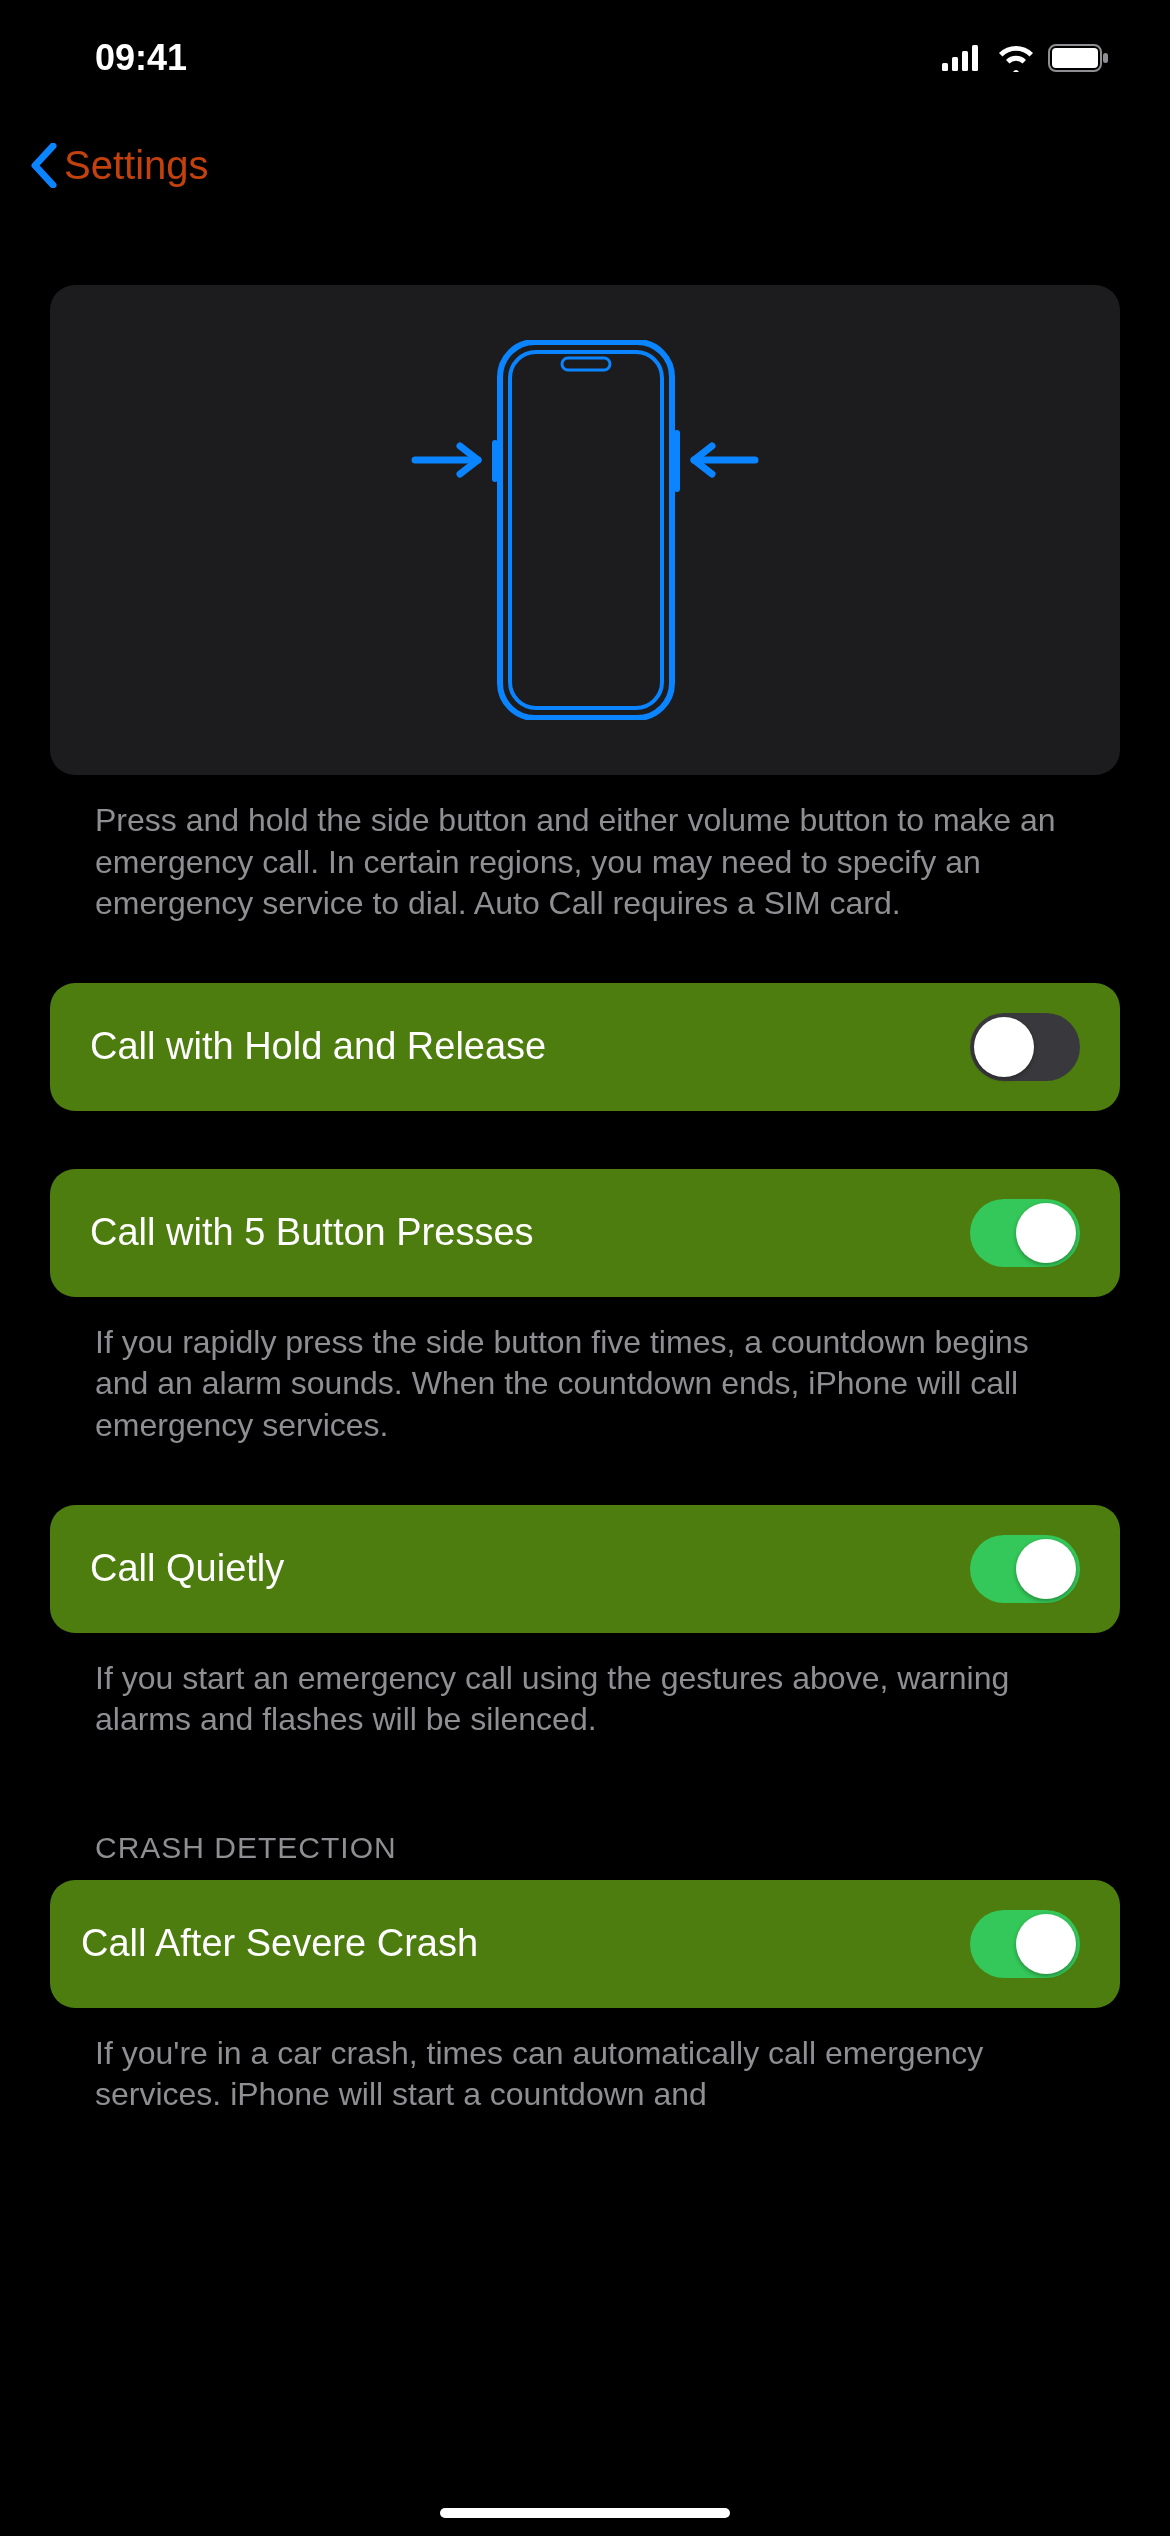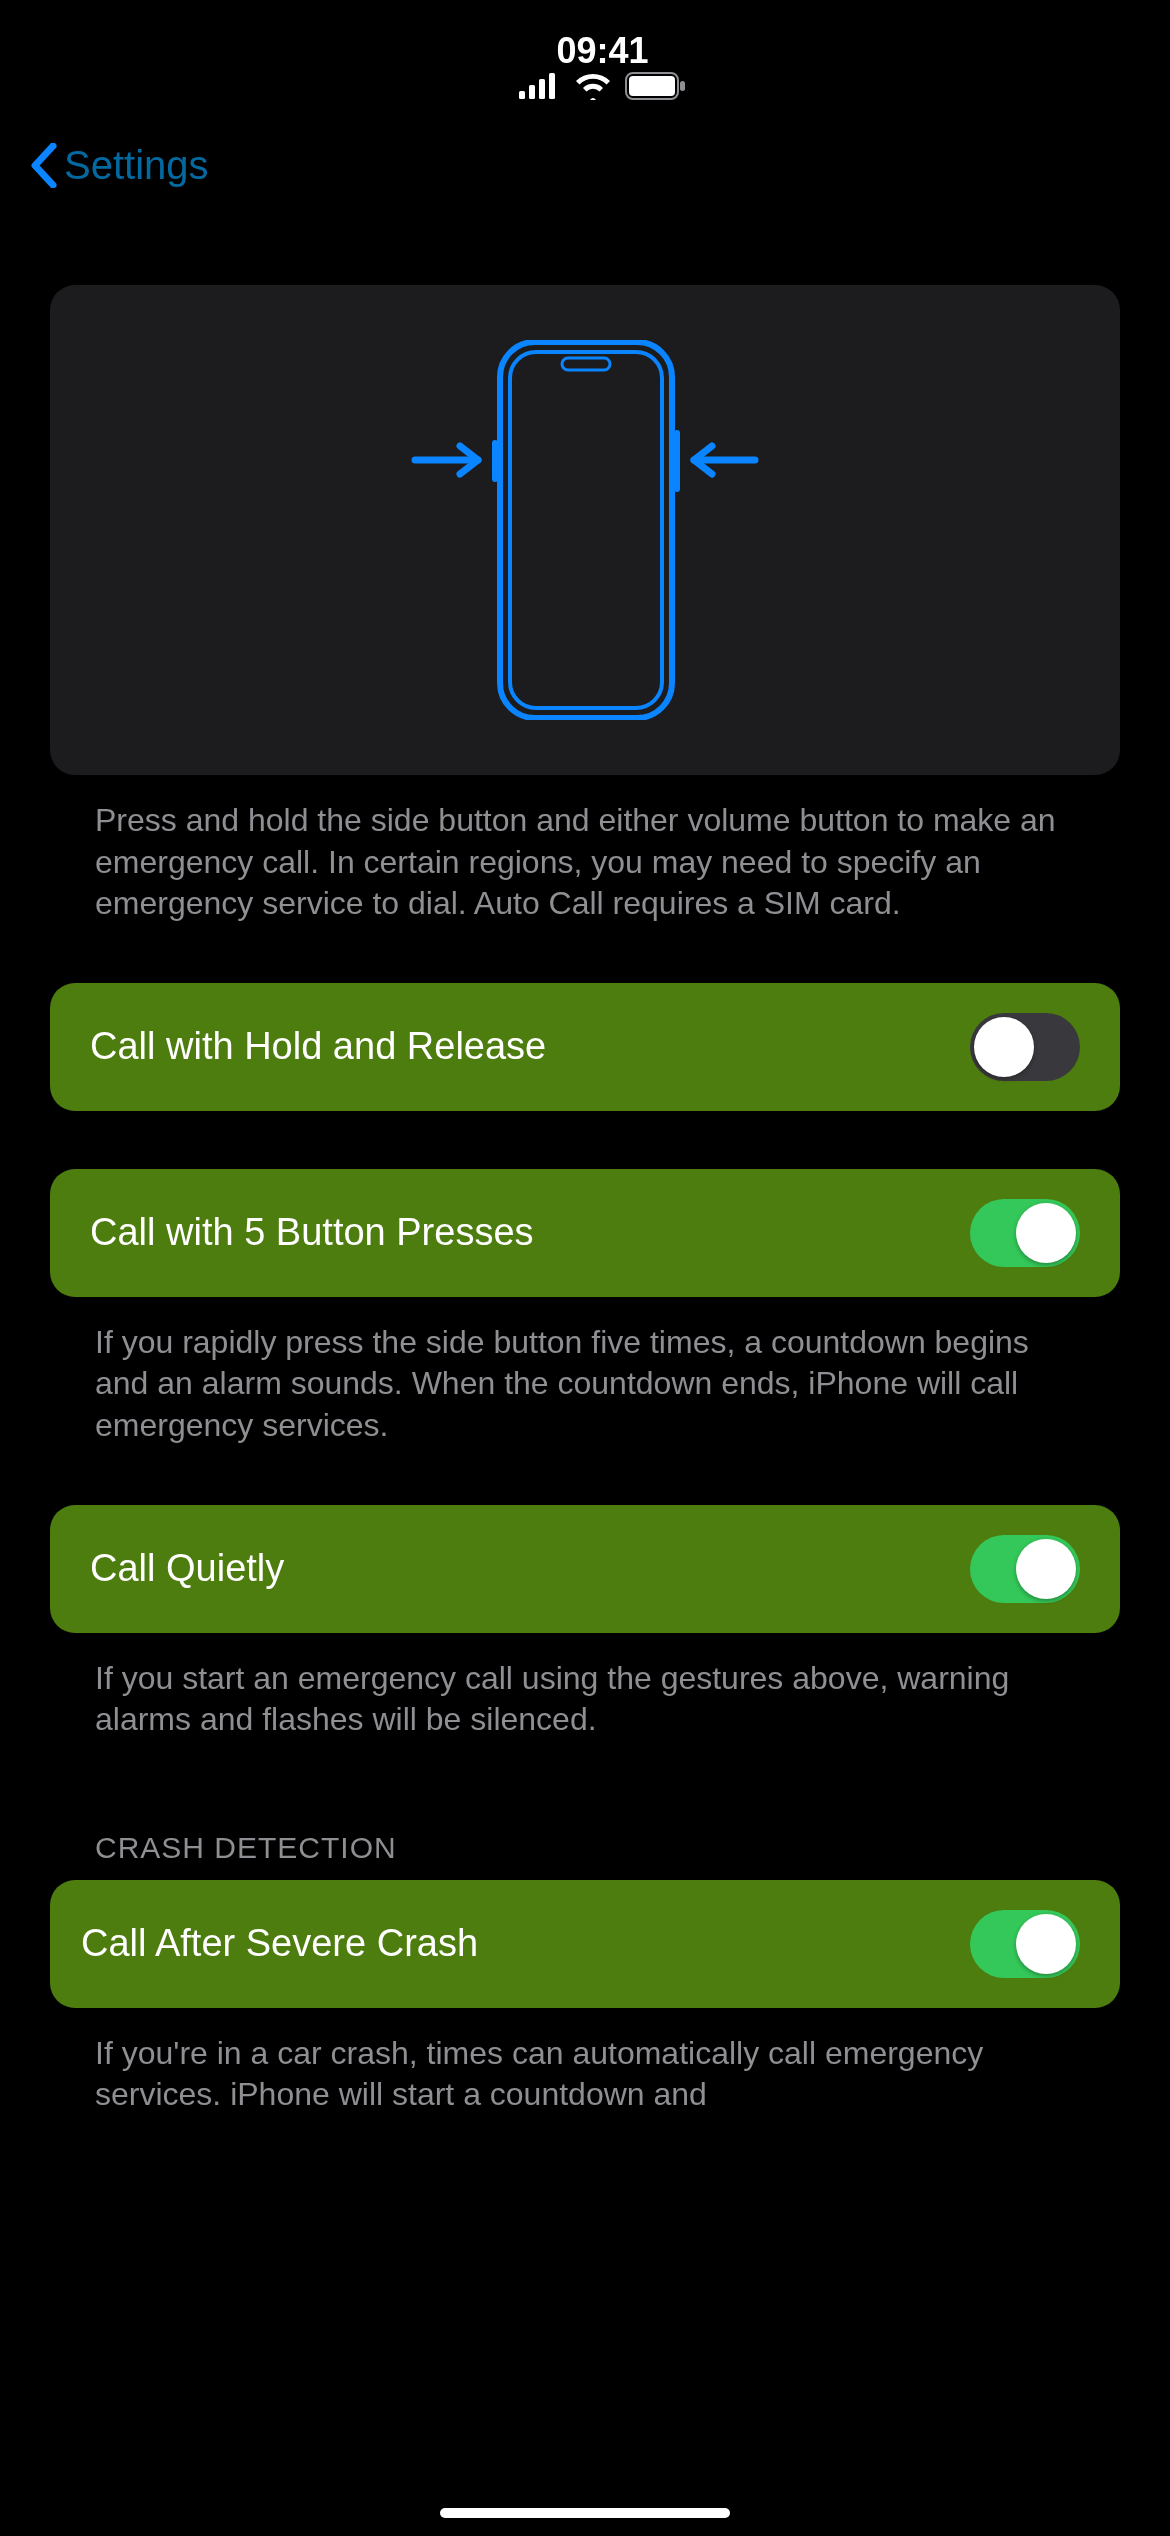"09:41" .status-bar { flex-direction: column -> none }
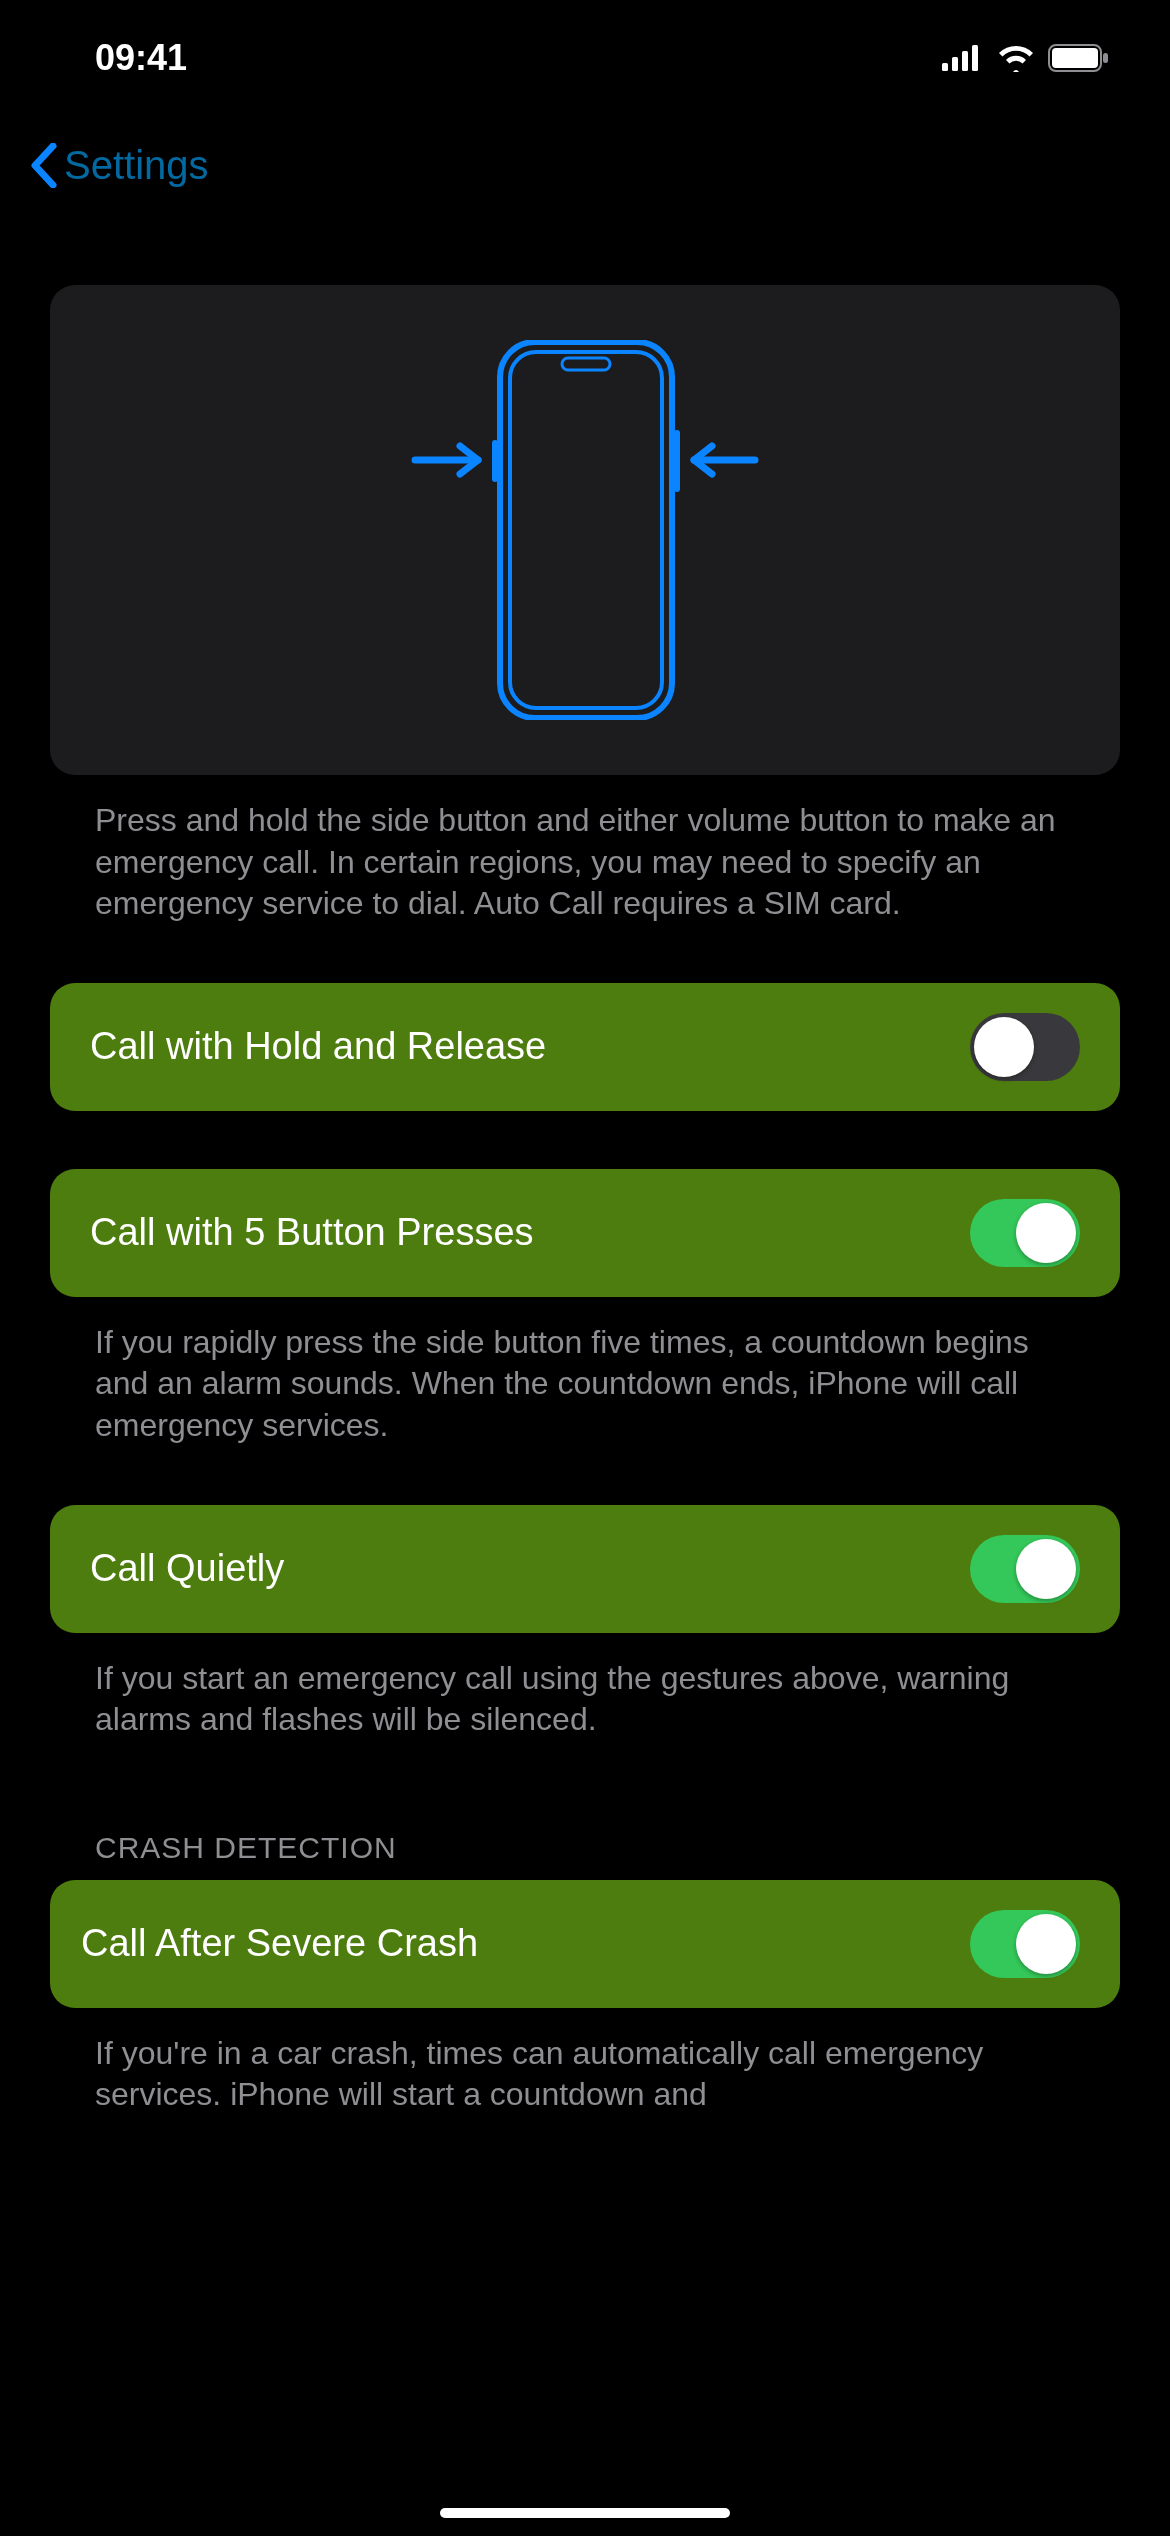"Settings" .back-button { color: #0369a1 -> #c2410c }
